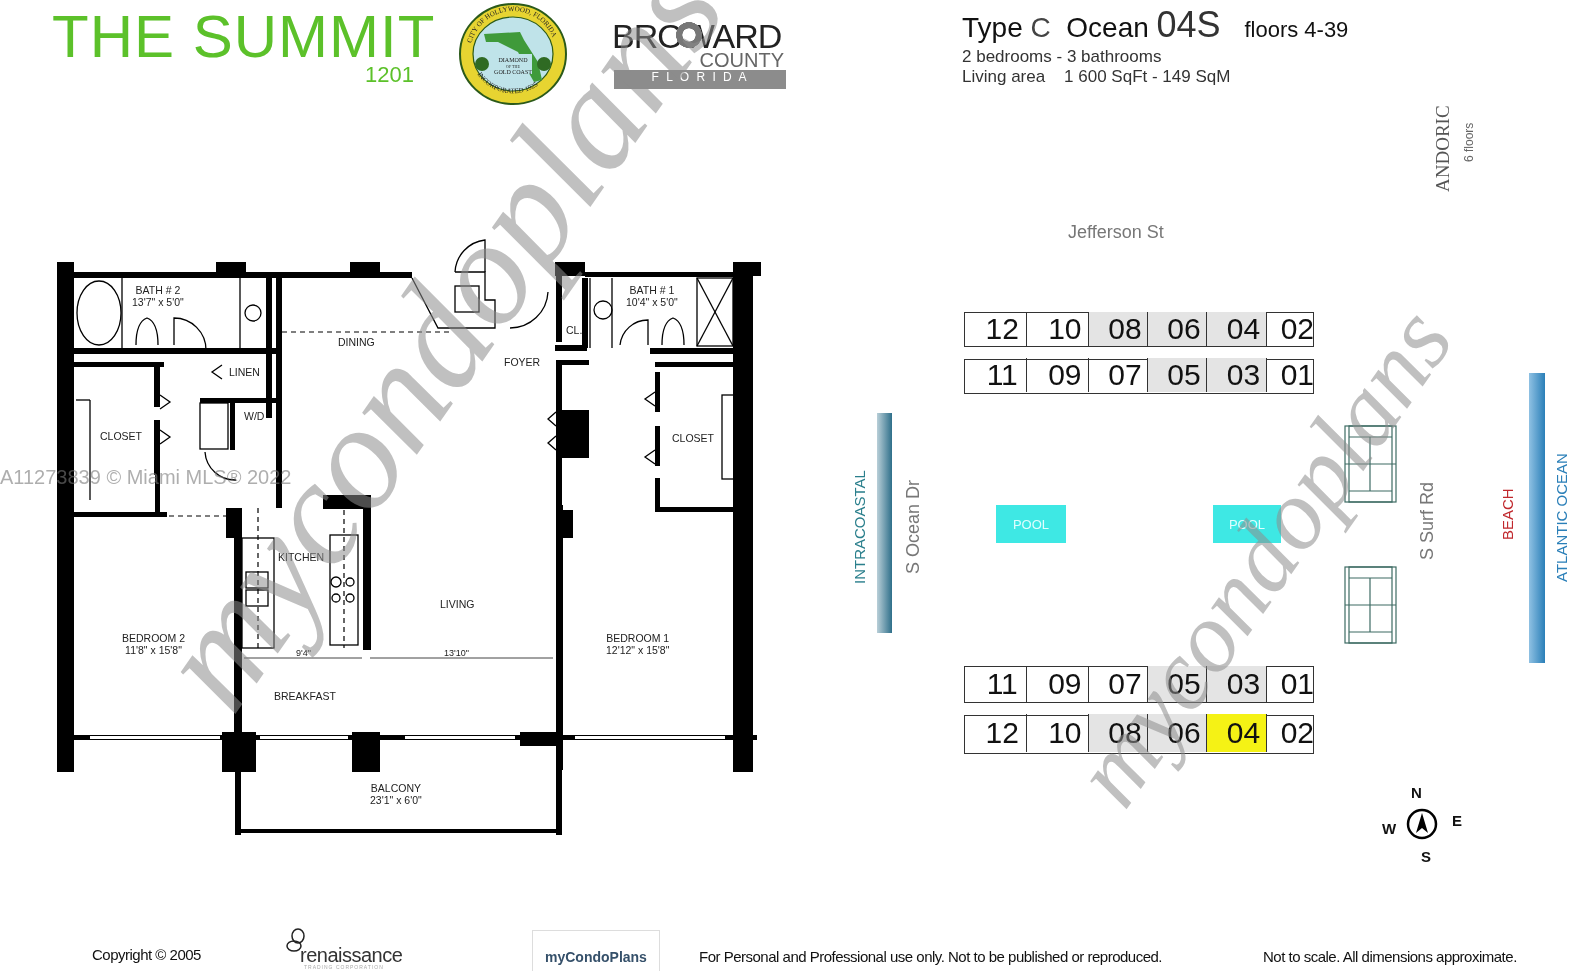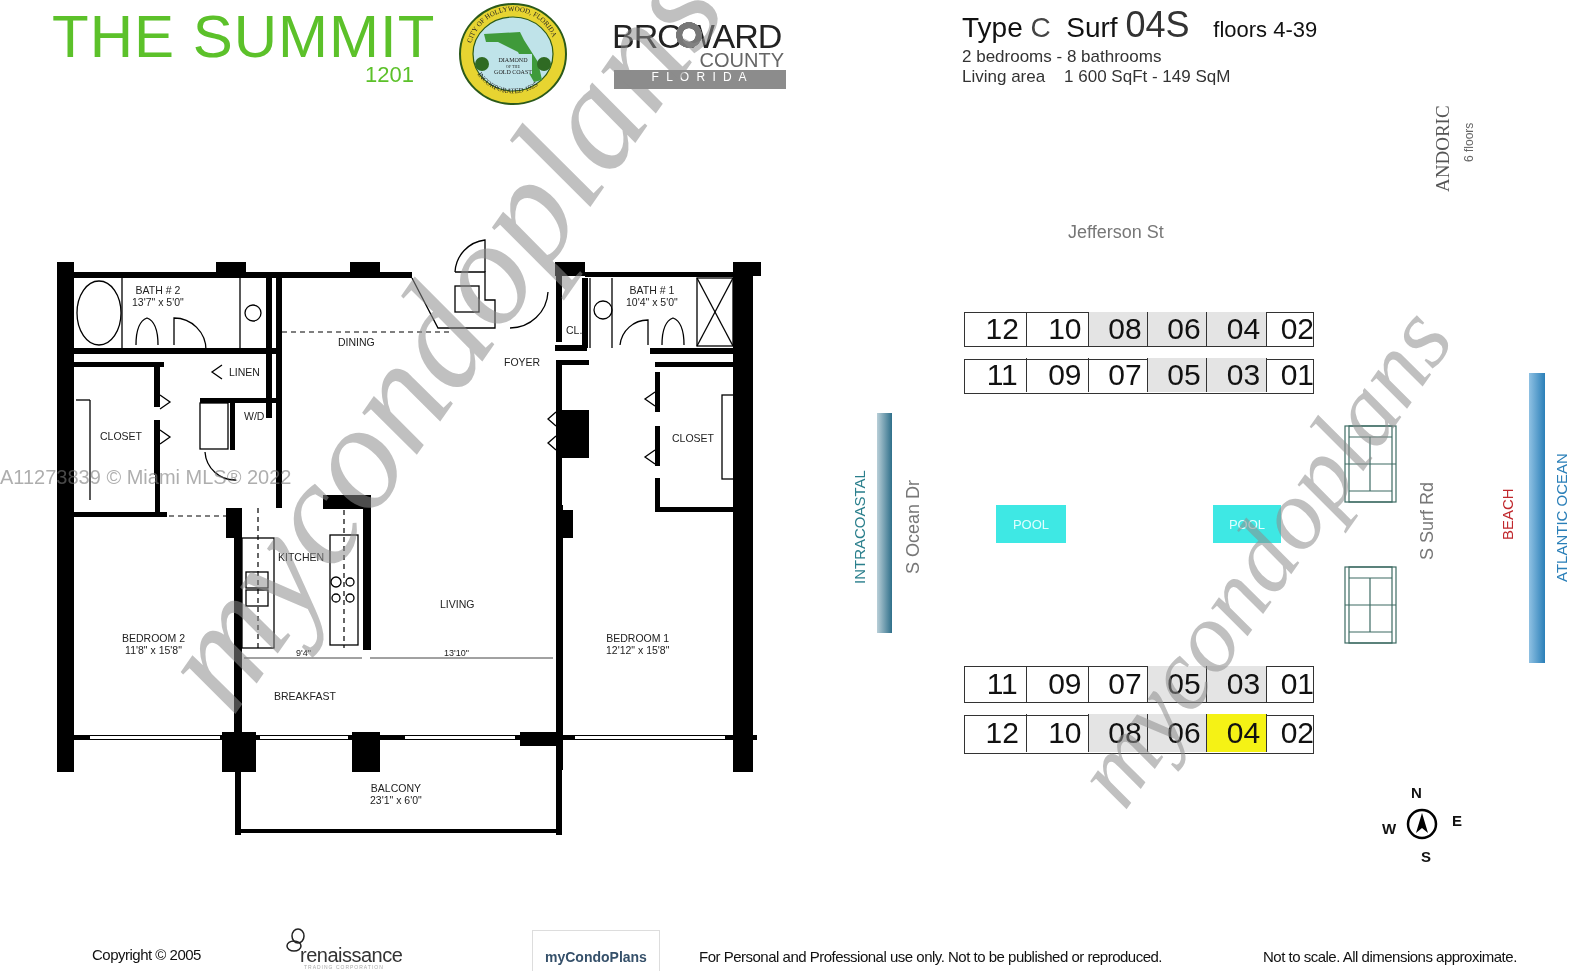"Surf" span { text: Surf -> Ocean }
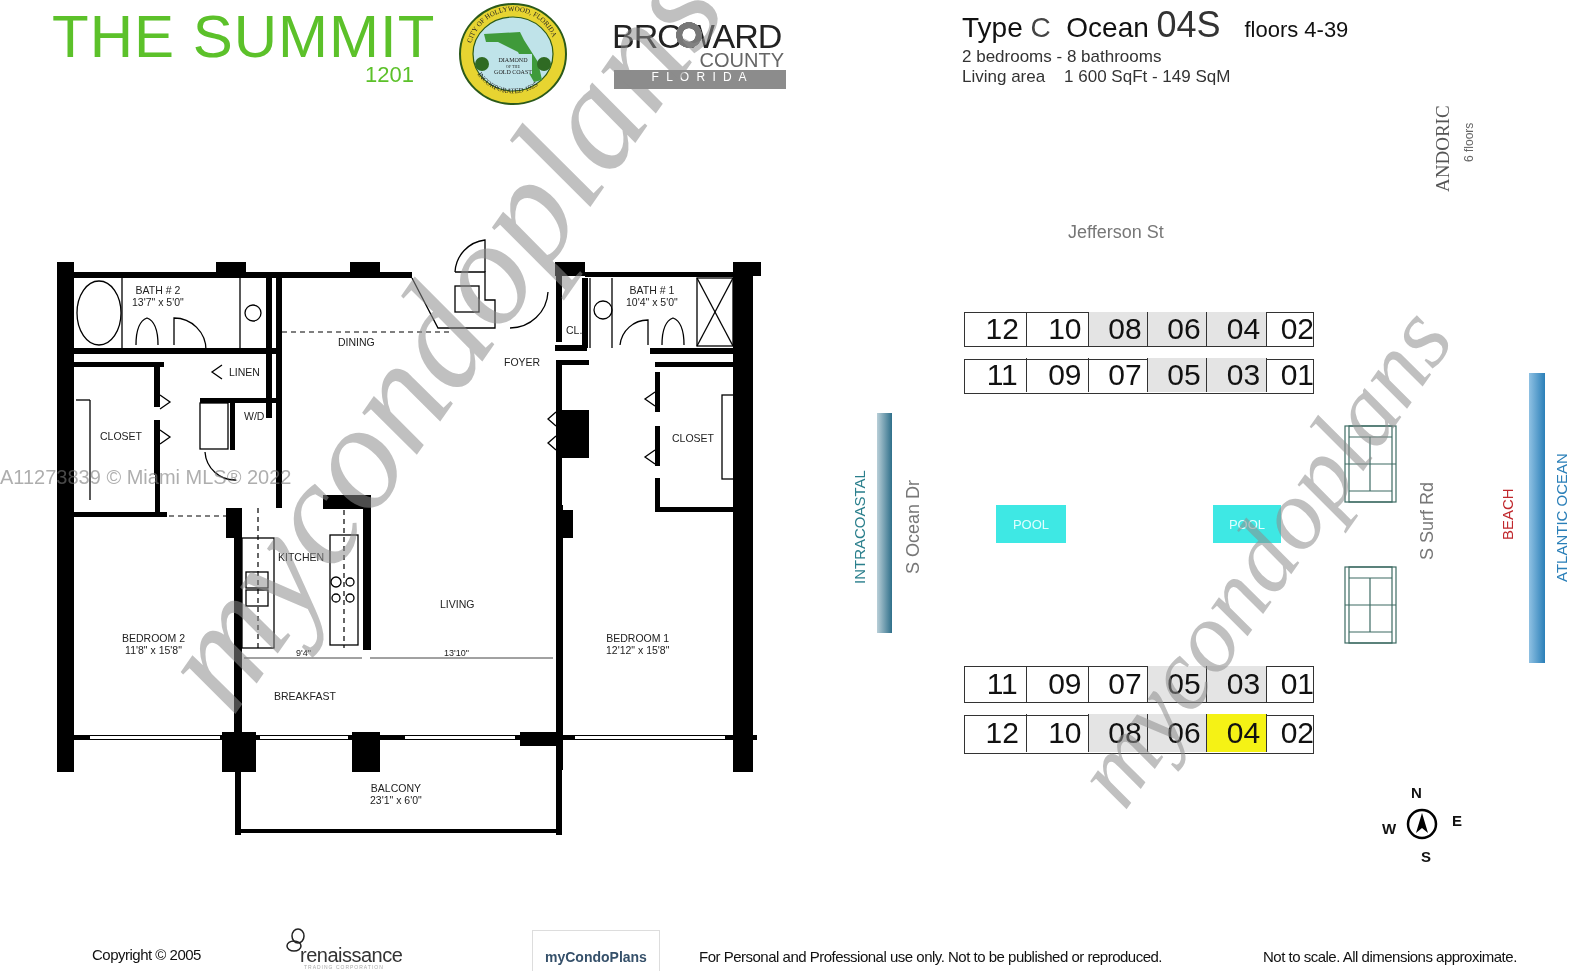"2 bedrooms - 8 bathrooms" div.abs { text: 8 -> 3 }
